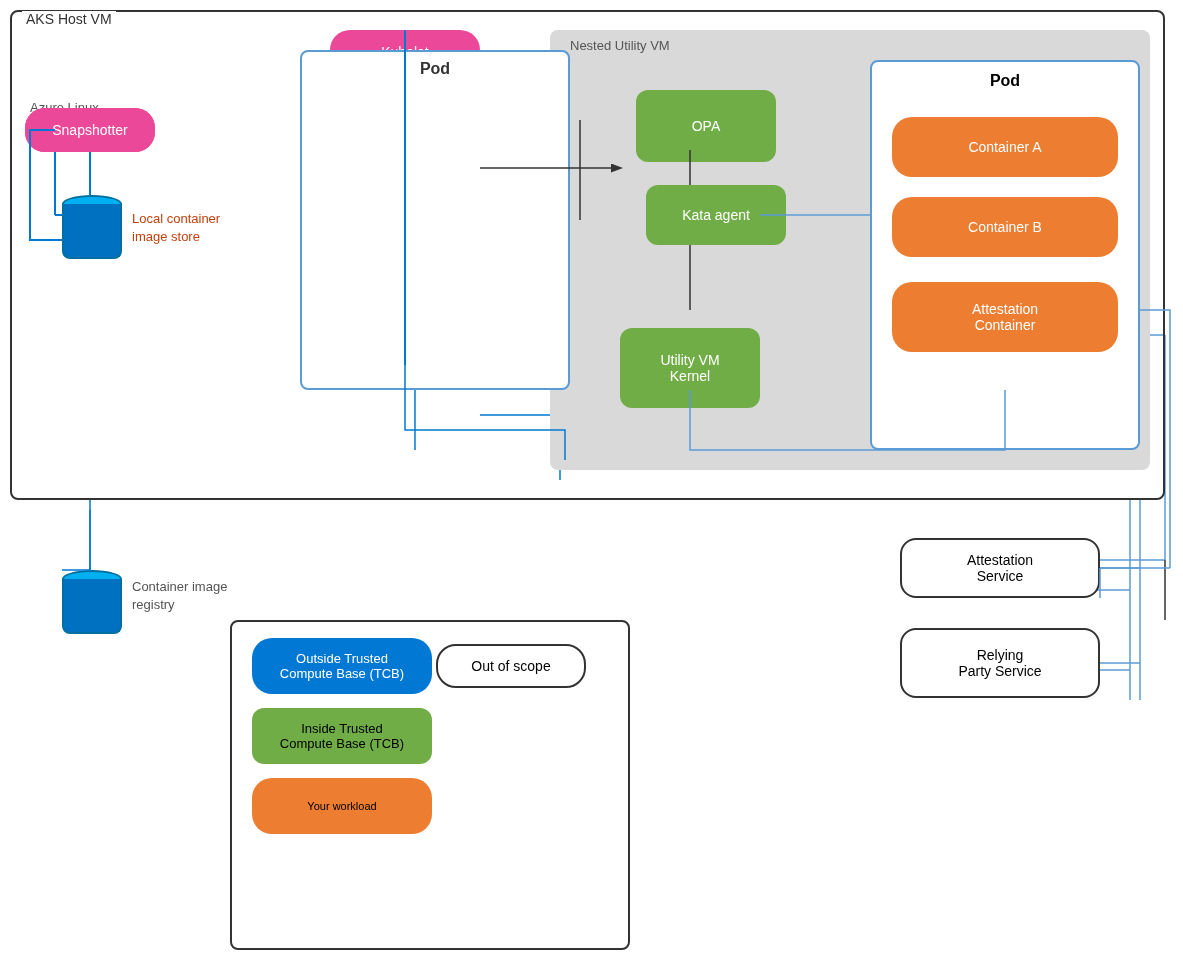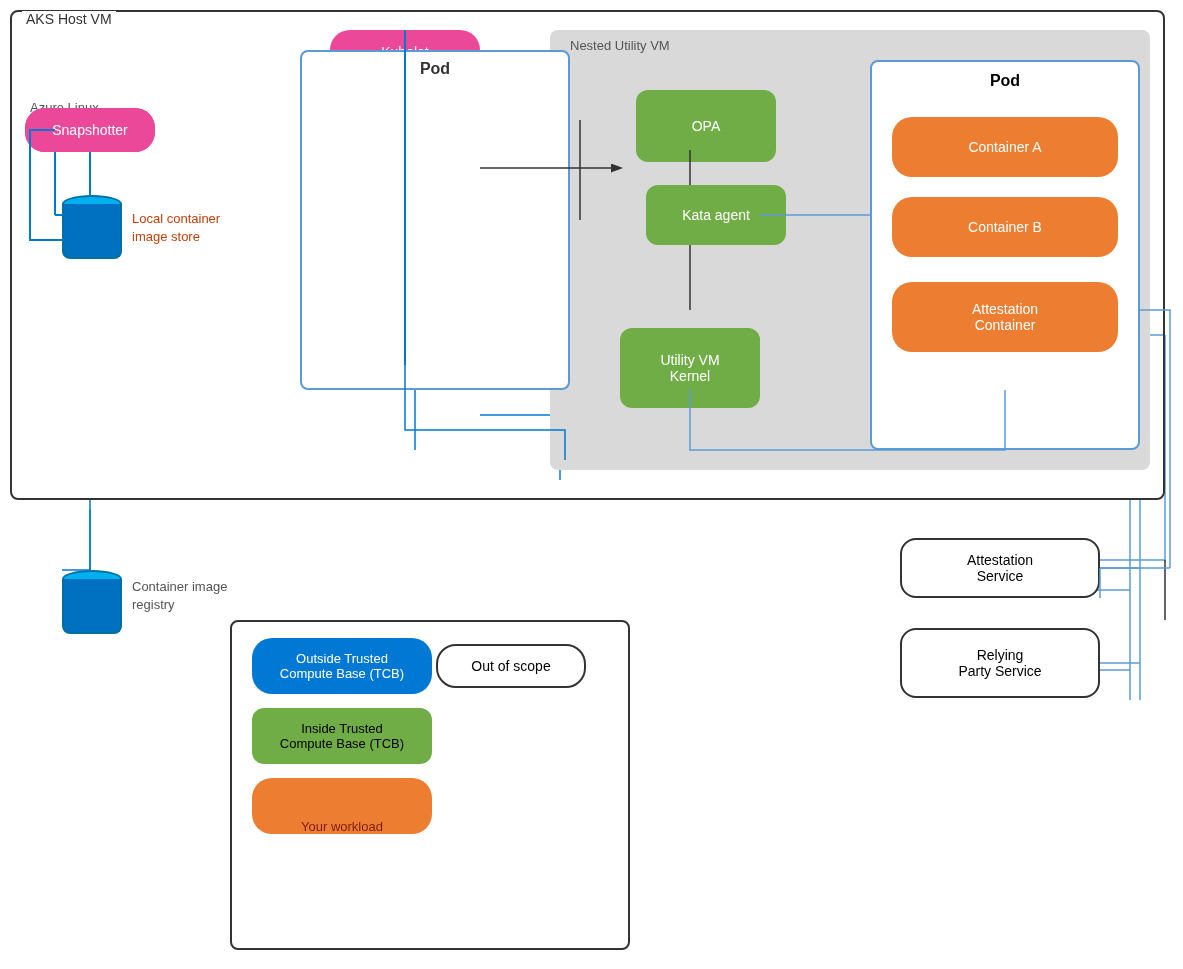"Your workload" div { align-items: flex-end -> center; color: #7f1d1d -> #000000; font-size: 13px -> 11px }
